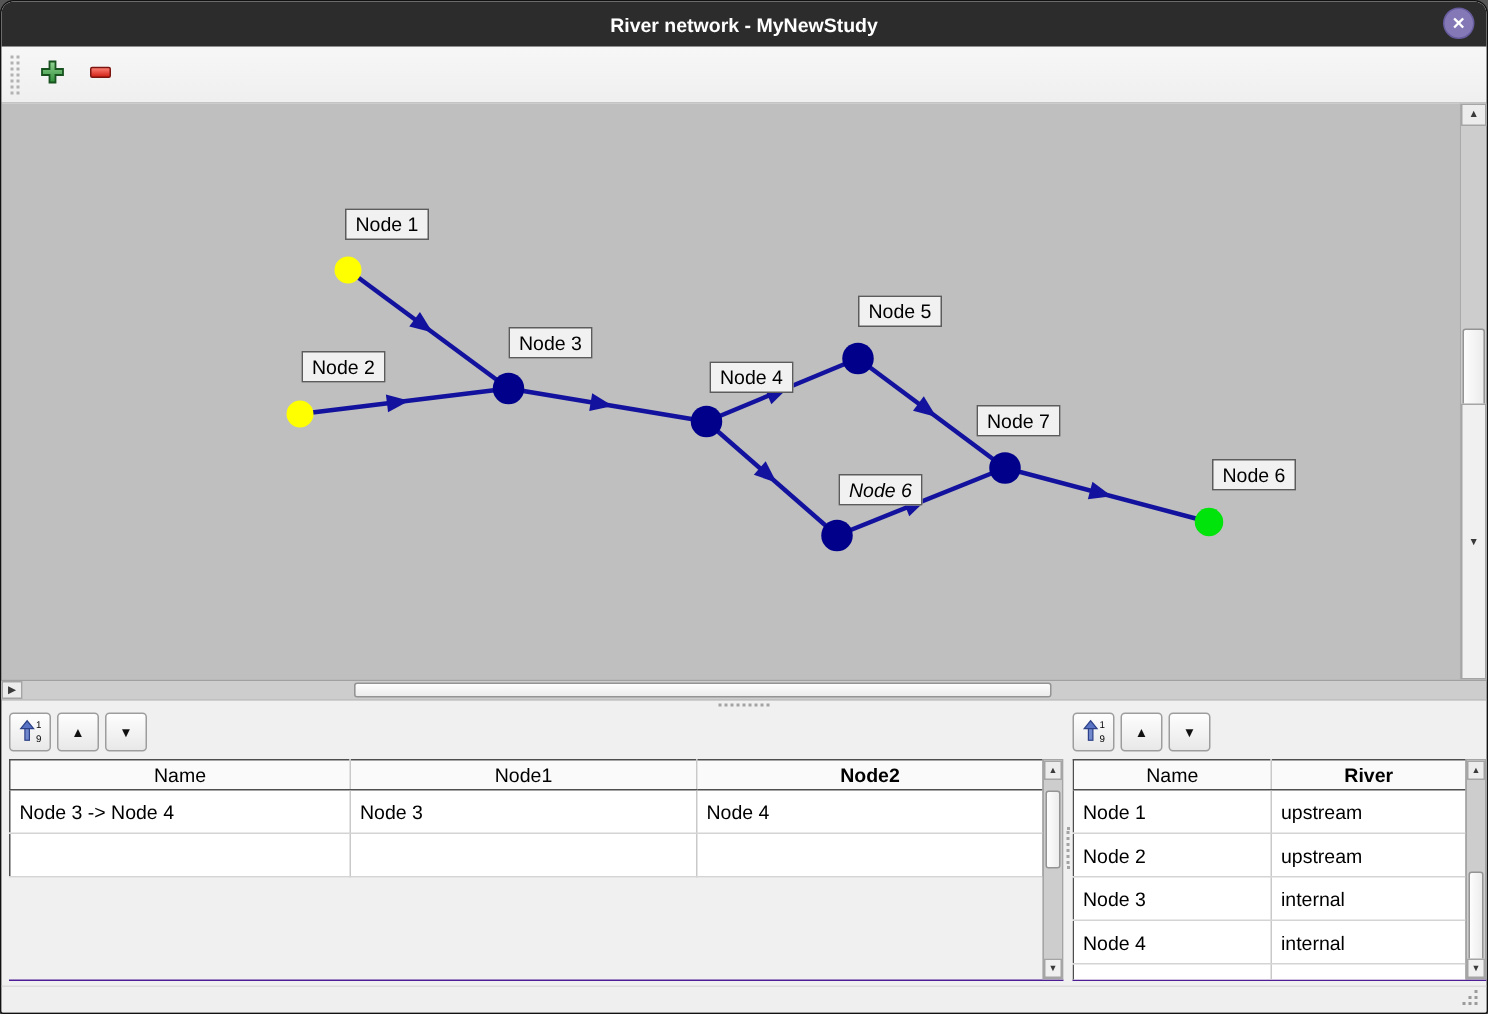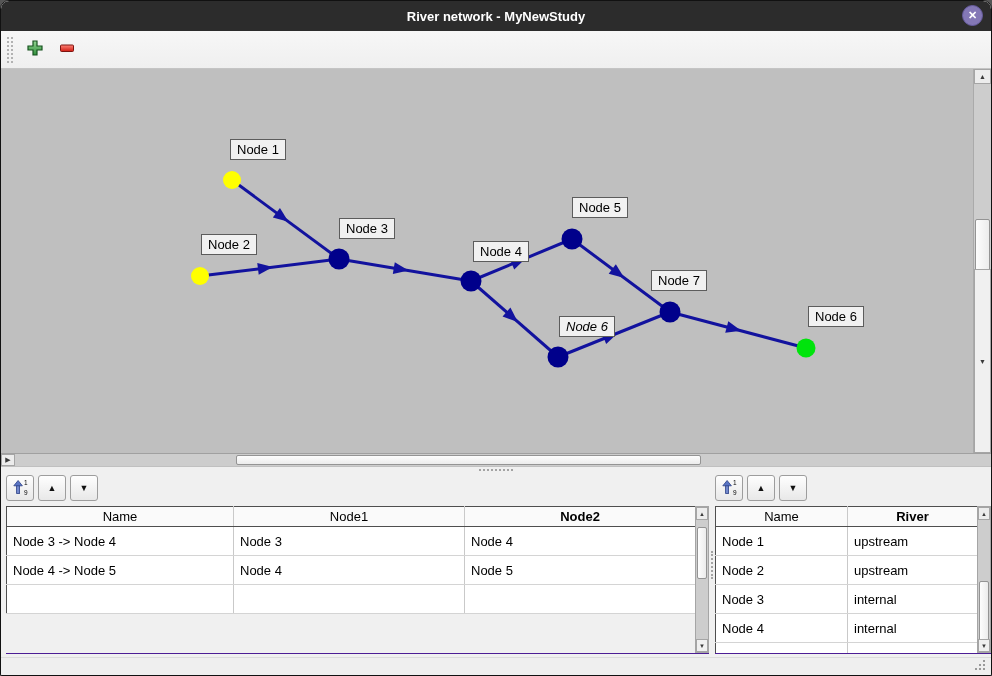"Node 4 -> Node 5" tr { html: <tr> <td>Node 4 -&gt; Node 5</td> <td>Node 4</td> <td>Node 5</td> </tr> -> none }
